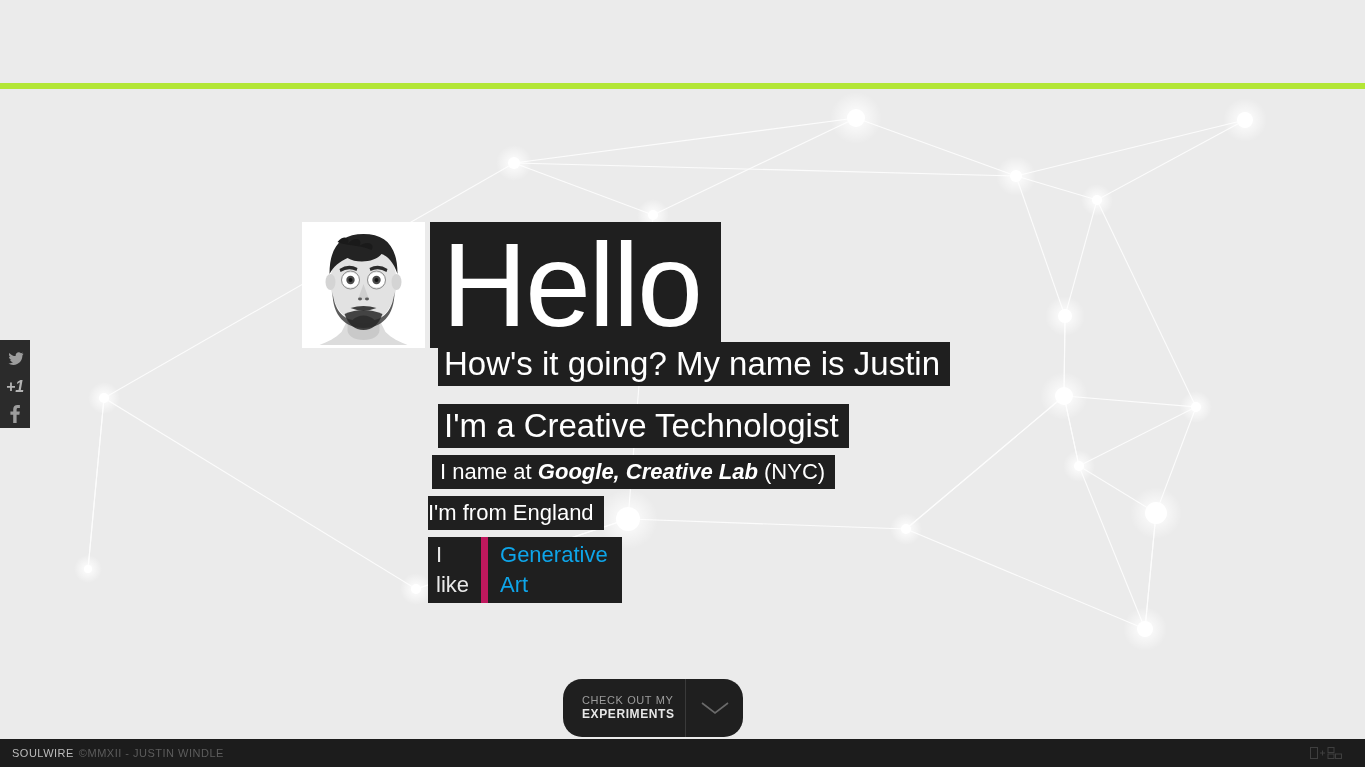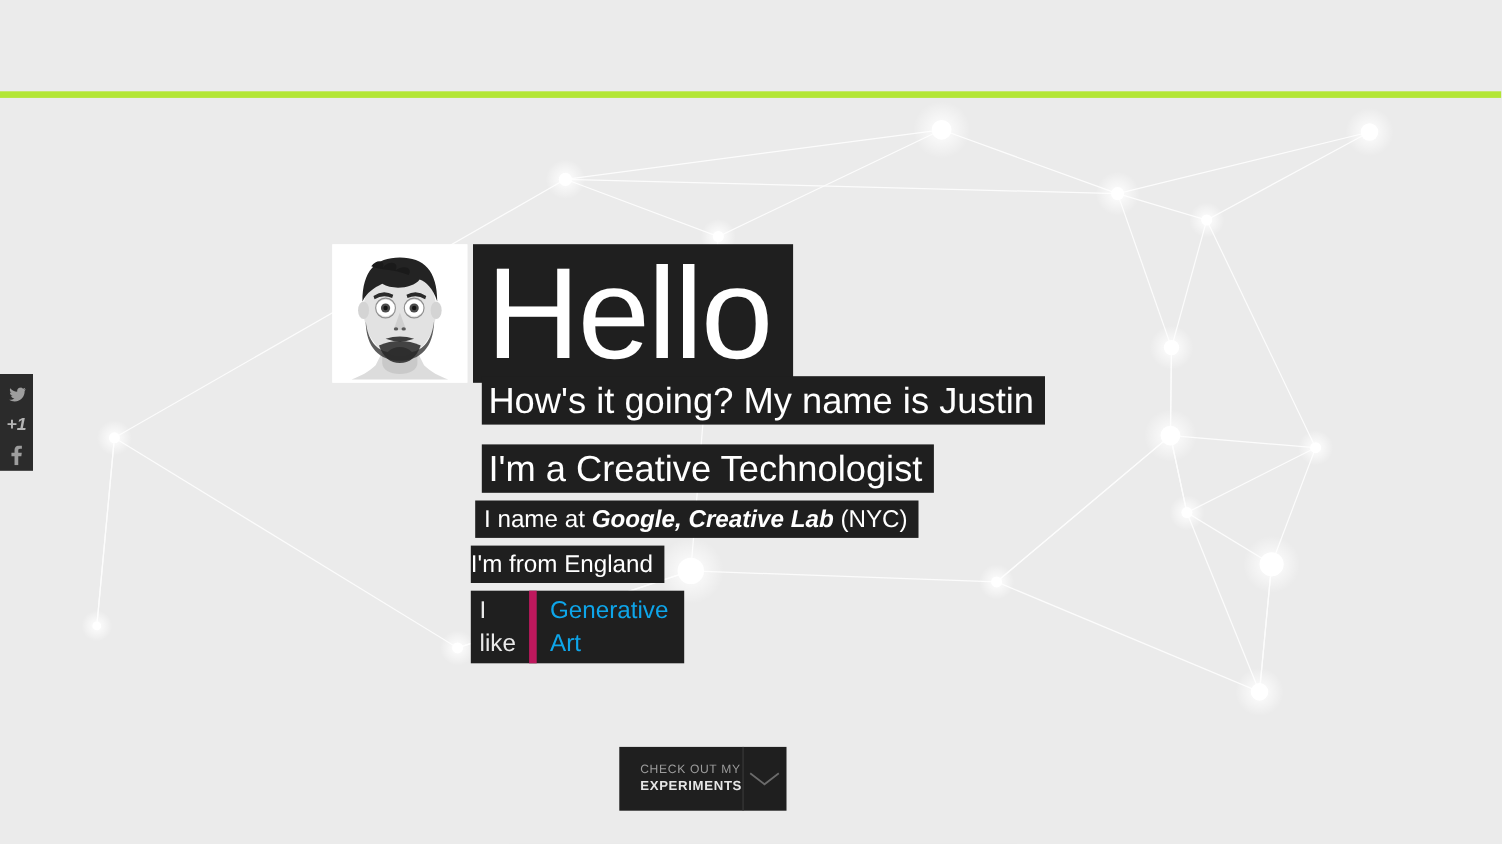"CHECK OUT MY" #cta { border-radius: none -> 19px; width: 152px -> 180px }
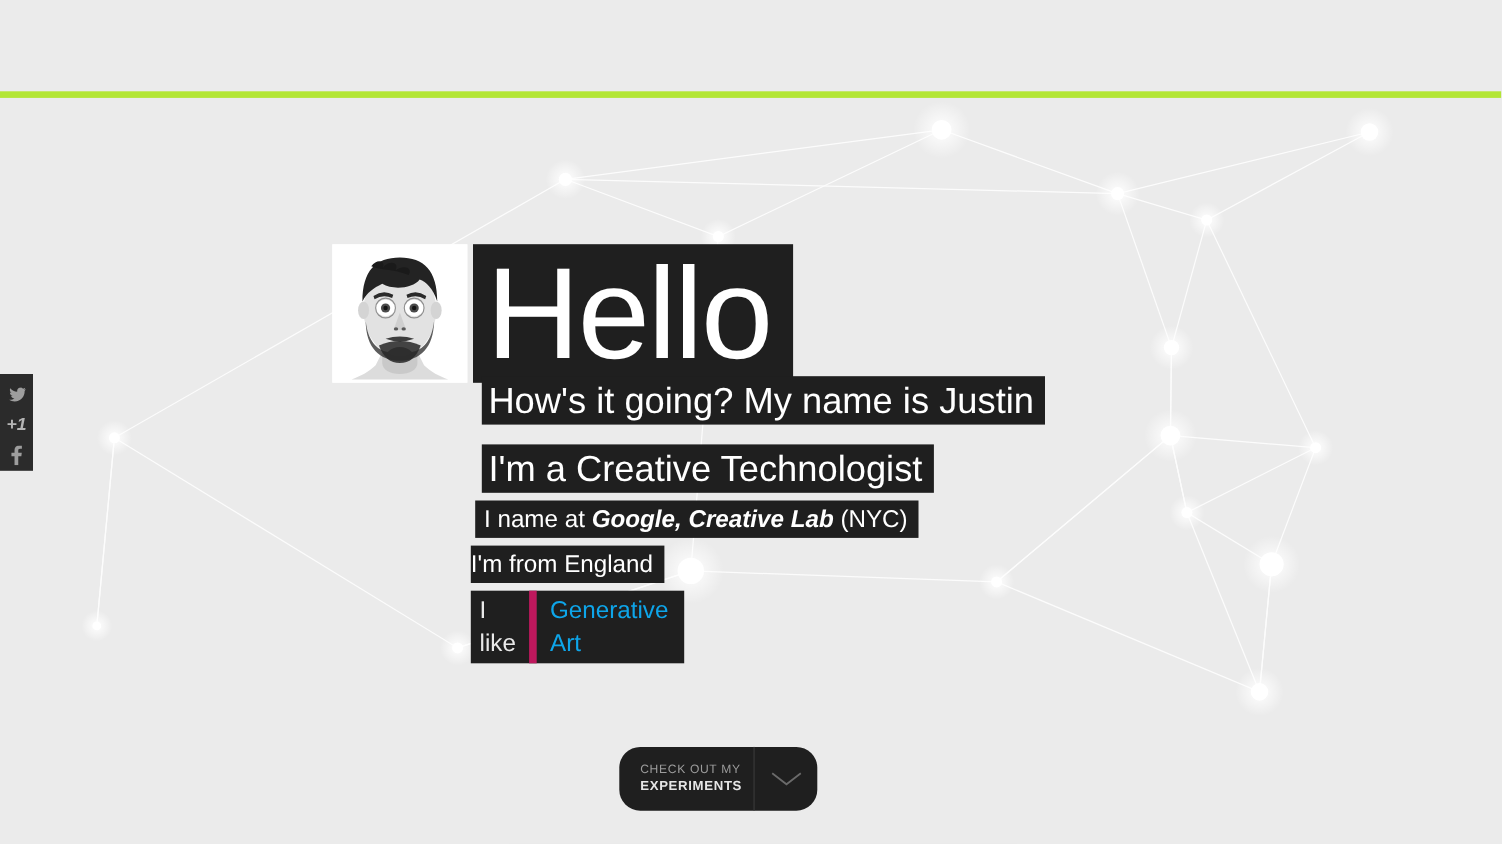"SOULWIRE ©MMXII - JUSTIN WINDLE" div { html: none -> <div> <div> <span>SOULWIRE</span><span>©MMXII - JUSTIN WINDLE</span> </div> <div> <svg> <rect></rect> <line></line> <line></line> <rect></rect> <rect></rect> <rect></rect> </svg> </div> </div> }
